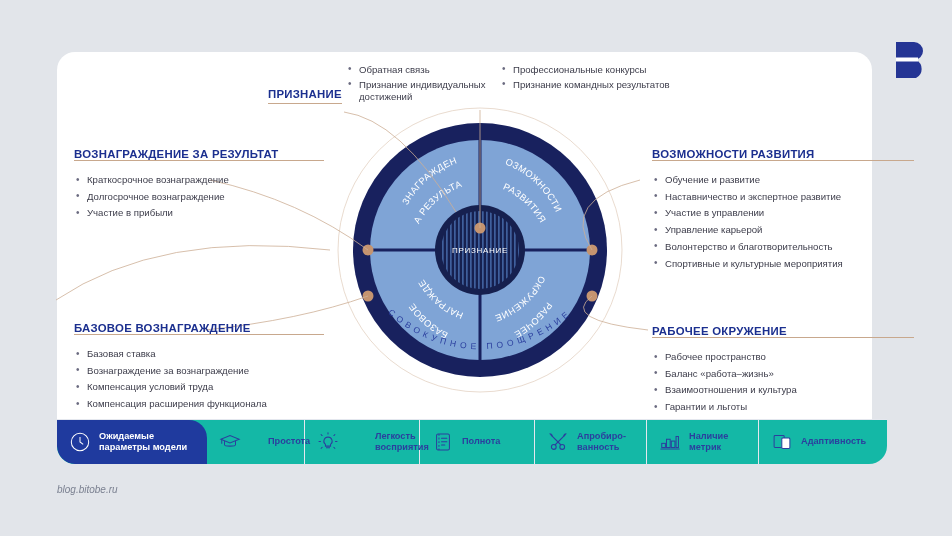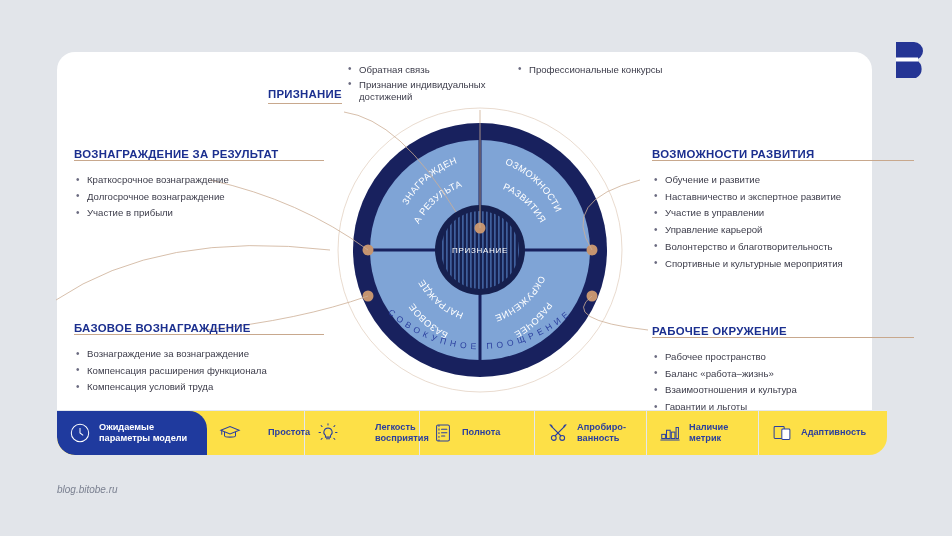"Обратная связь" .topcols { gap: 18px -> 2px }
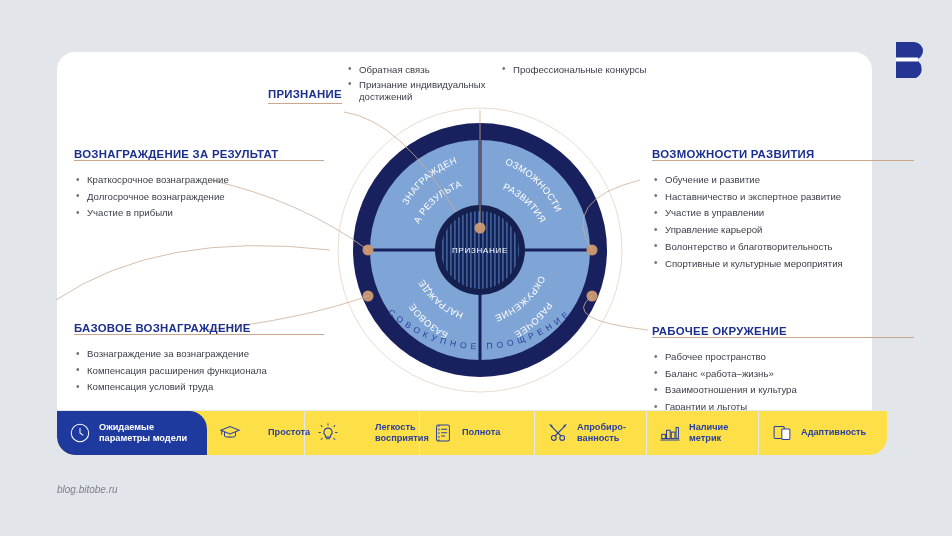"Признание командных результатов" li { html: none -> <li>Признание командных результатов</li> }
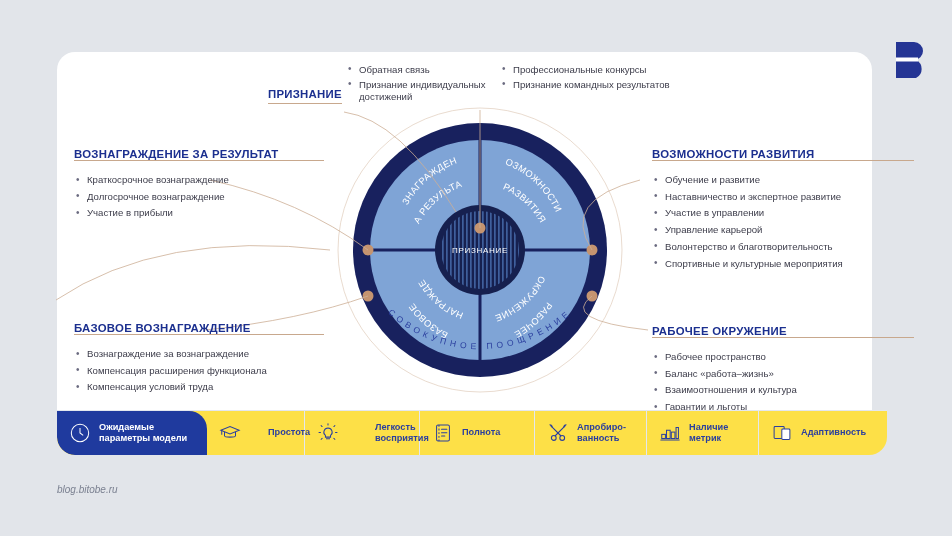"Базовая ставка" li { html: none -> <li>Базовая ставка</li> }
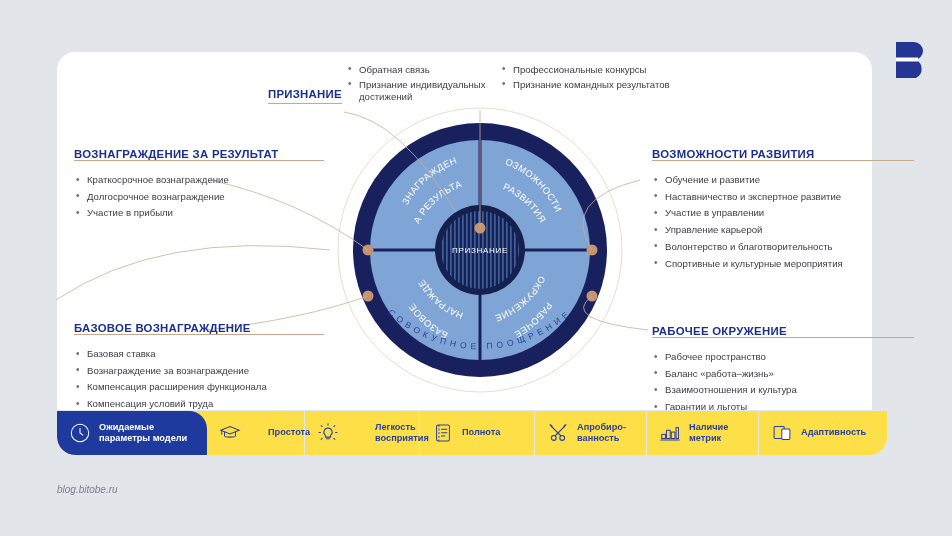"Компенсация расширения функционала" li { order: before "Компенсация условий труда" -> after "Компенсация условий труда" }
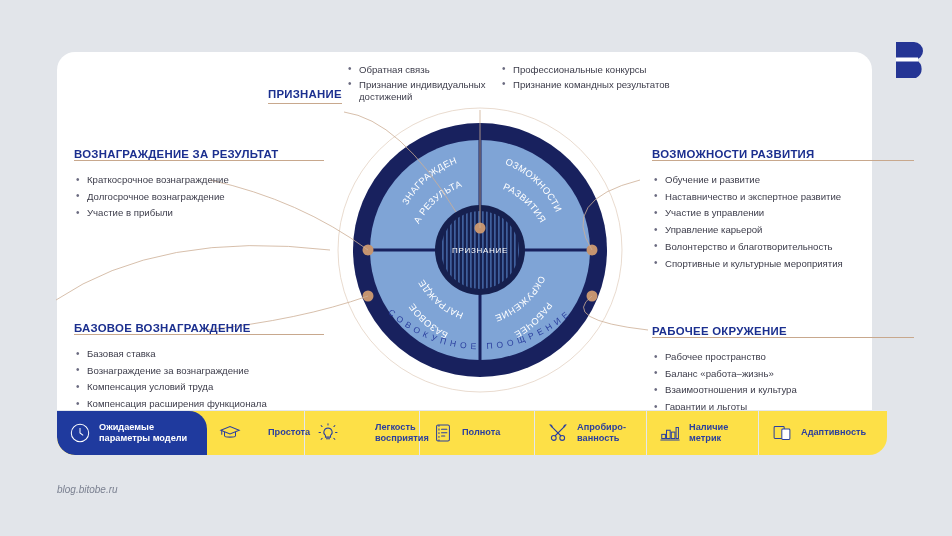"Ожидаемые" .tabs { background: #fde047 -> #14b8a6; top: 410px -> 419px }
